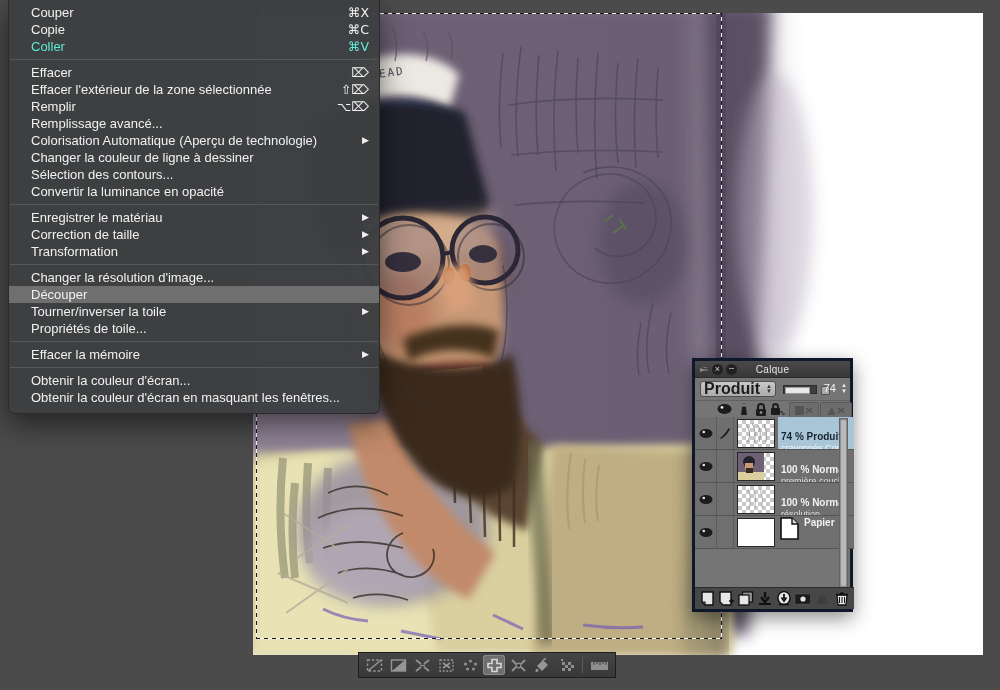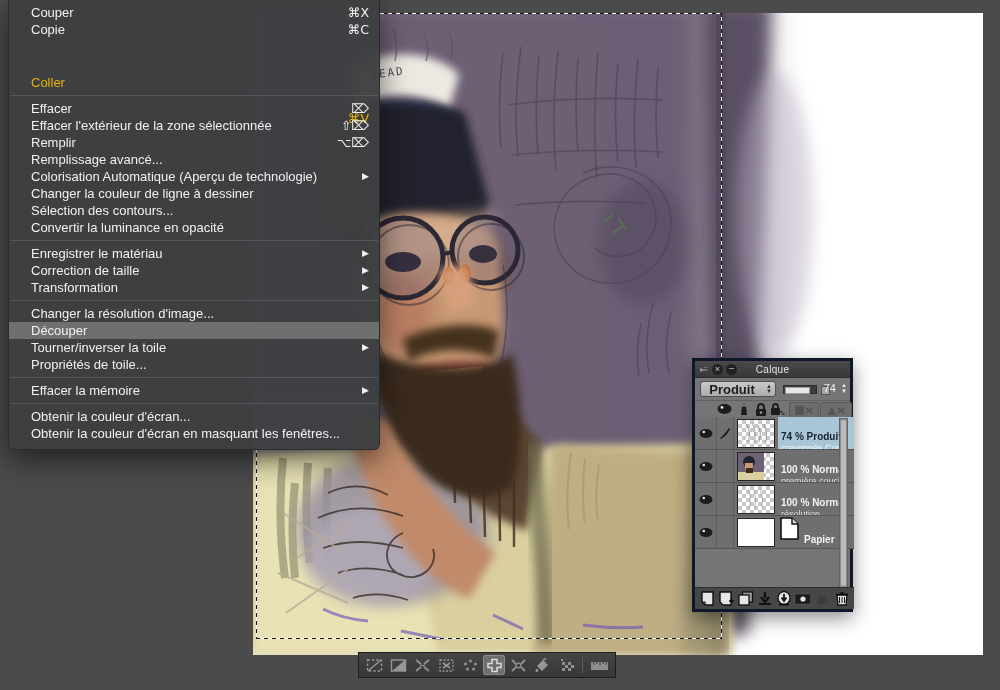"Couper" .mi { align-items: flex-start -> flex-end }
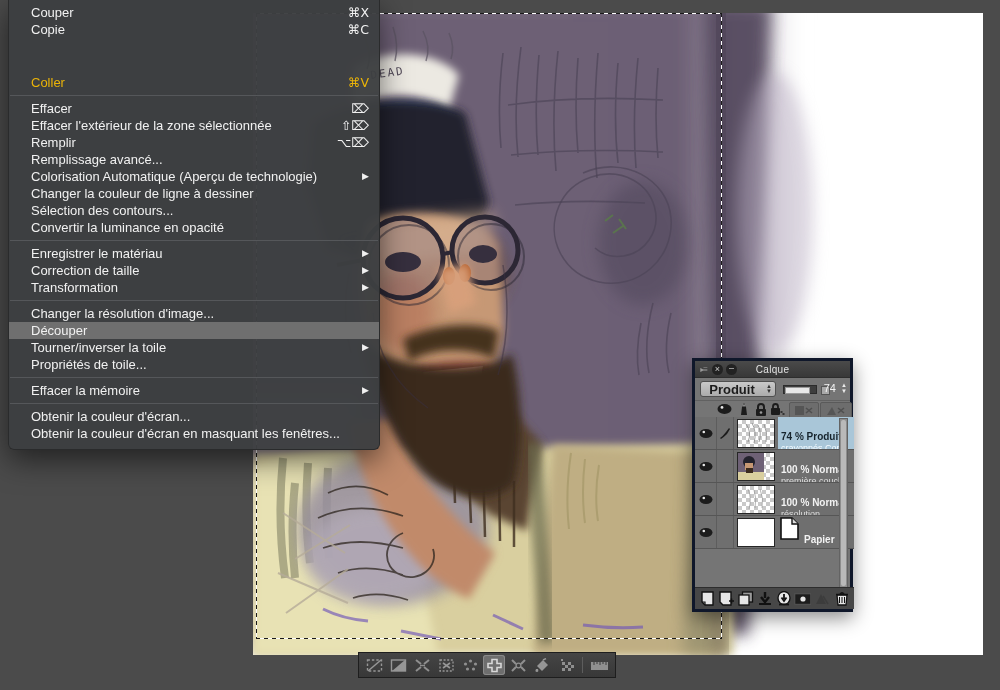"Coller" .mi.disabled,.mi.disabled .sc { color: #eab308 -> #5eead4; margin-top: 36px -> none }
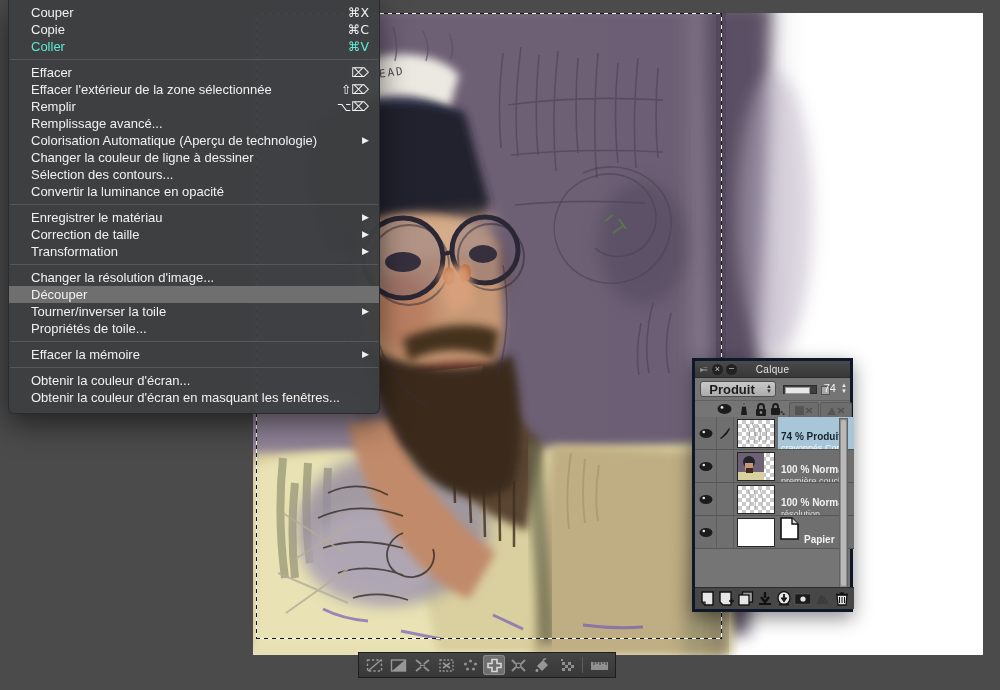"Produit" #blend-btn .bl { font-size: 13px -> 16px }
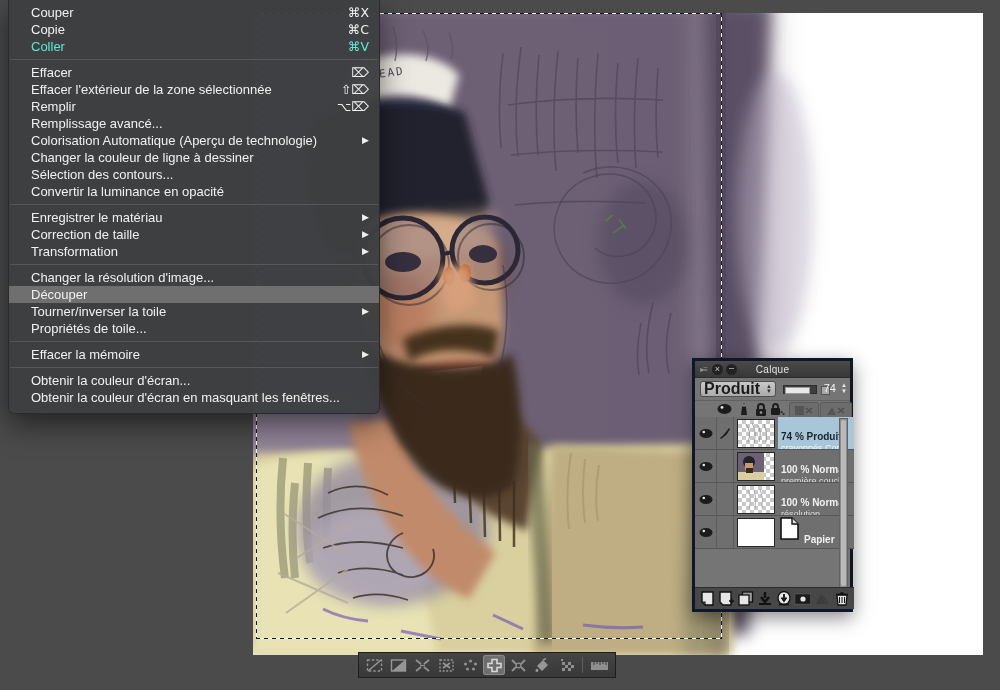"Papier" span.t1 { bottom: 3px -> 20px }
